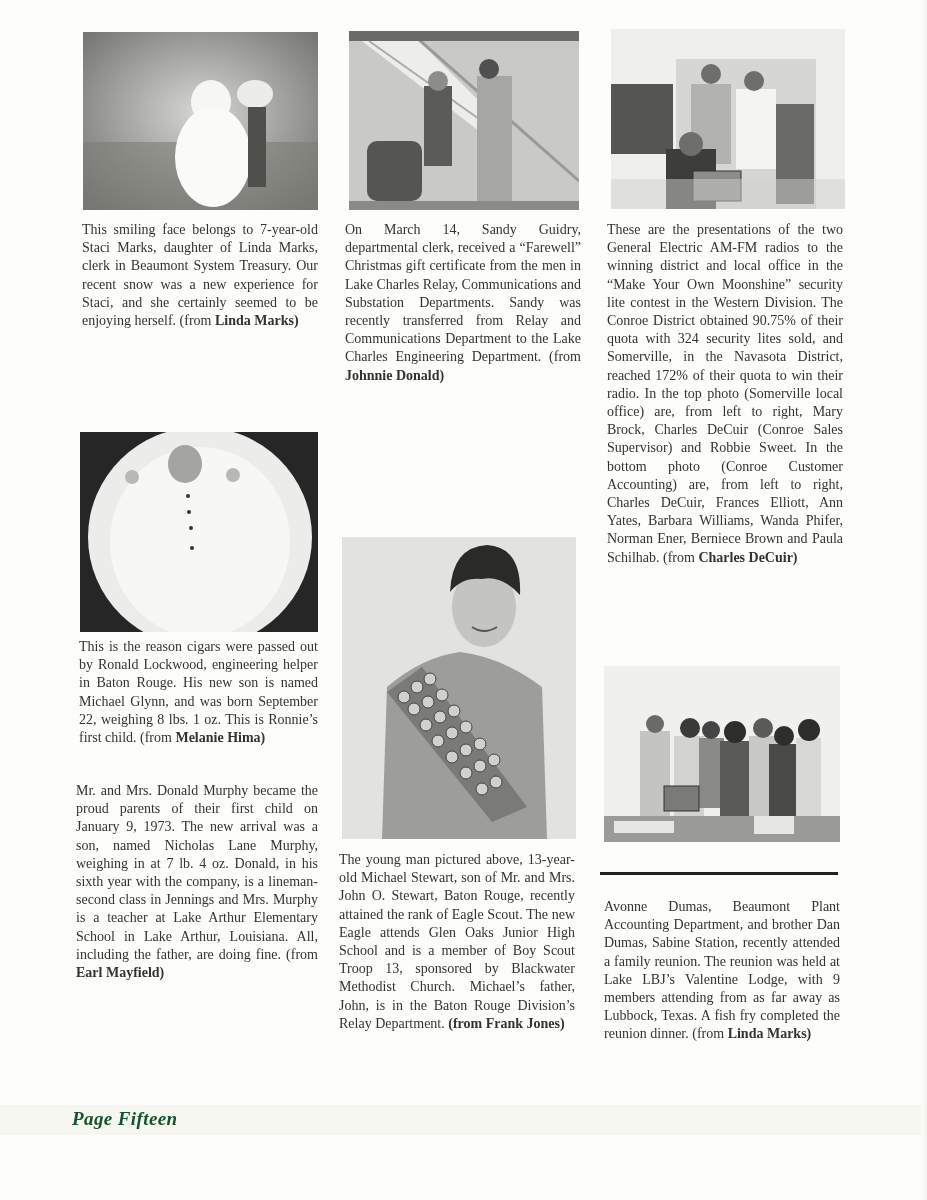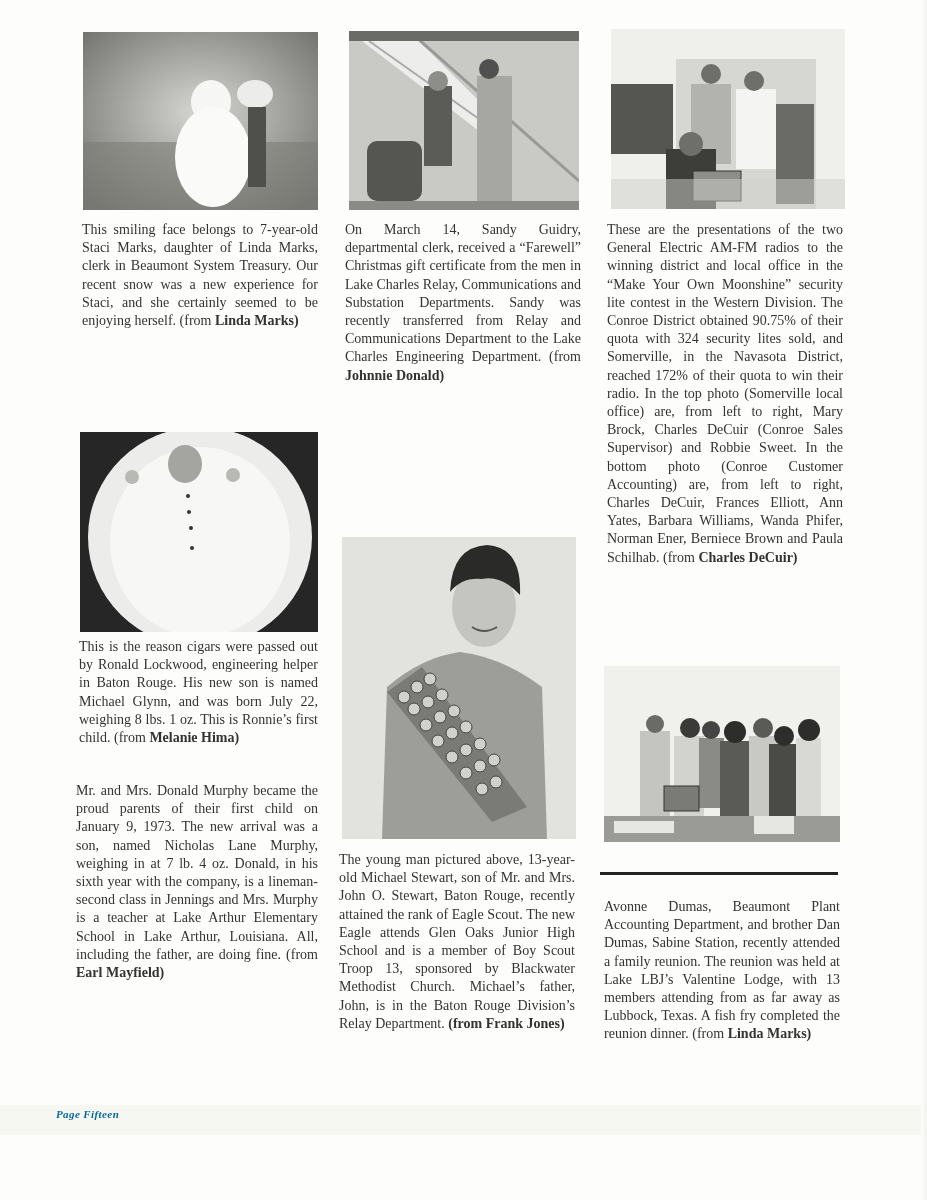"This is the reason cigars" span { text: July -> September }
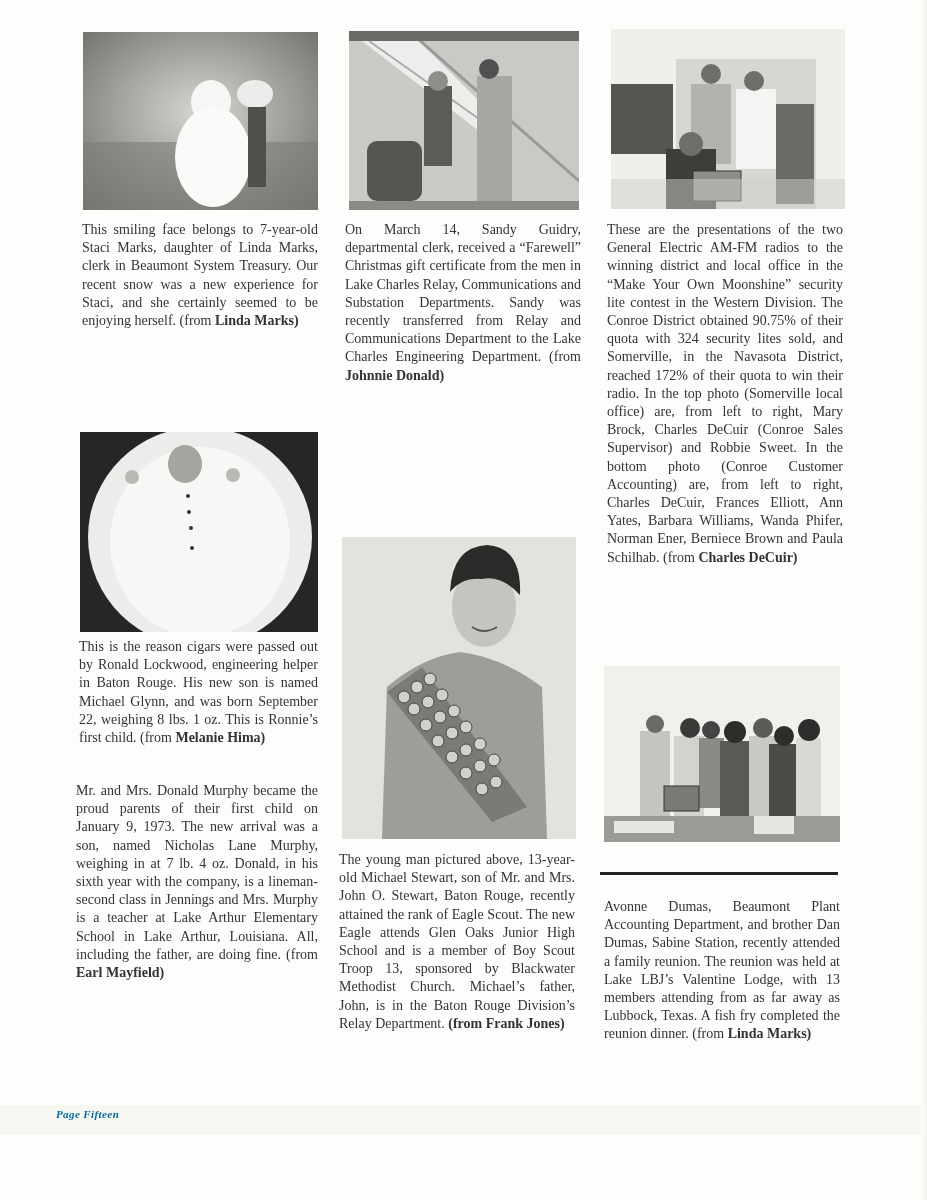"Avonne Dumas, Beaumont Plant Accounting" span { text: 13 -> 9 }
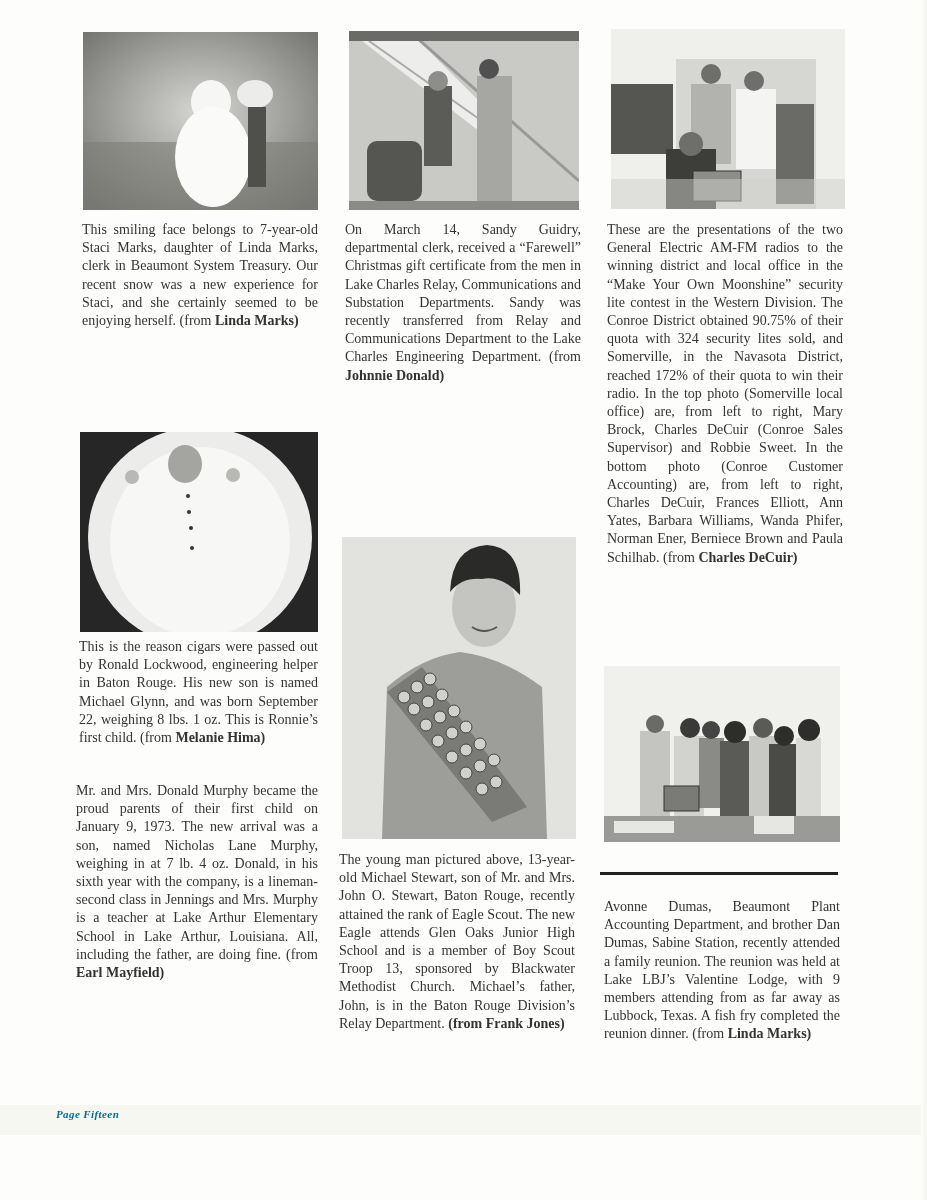"Page Fifteen" .folio { color: #0369a1 -> #14532d; font-size: 11px -> 19px; left: 56px -> 72px }
